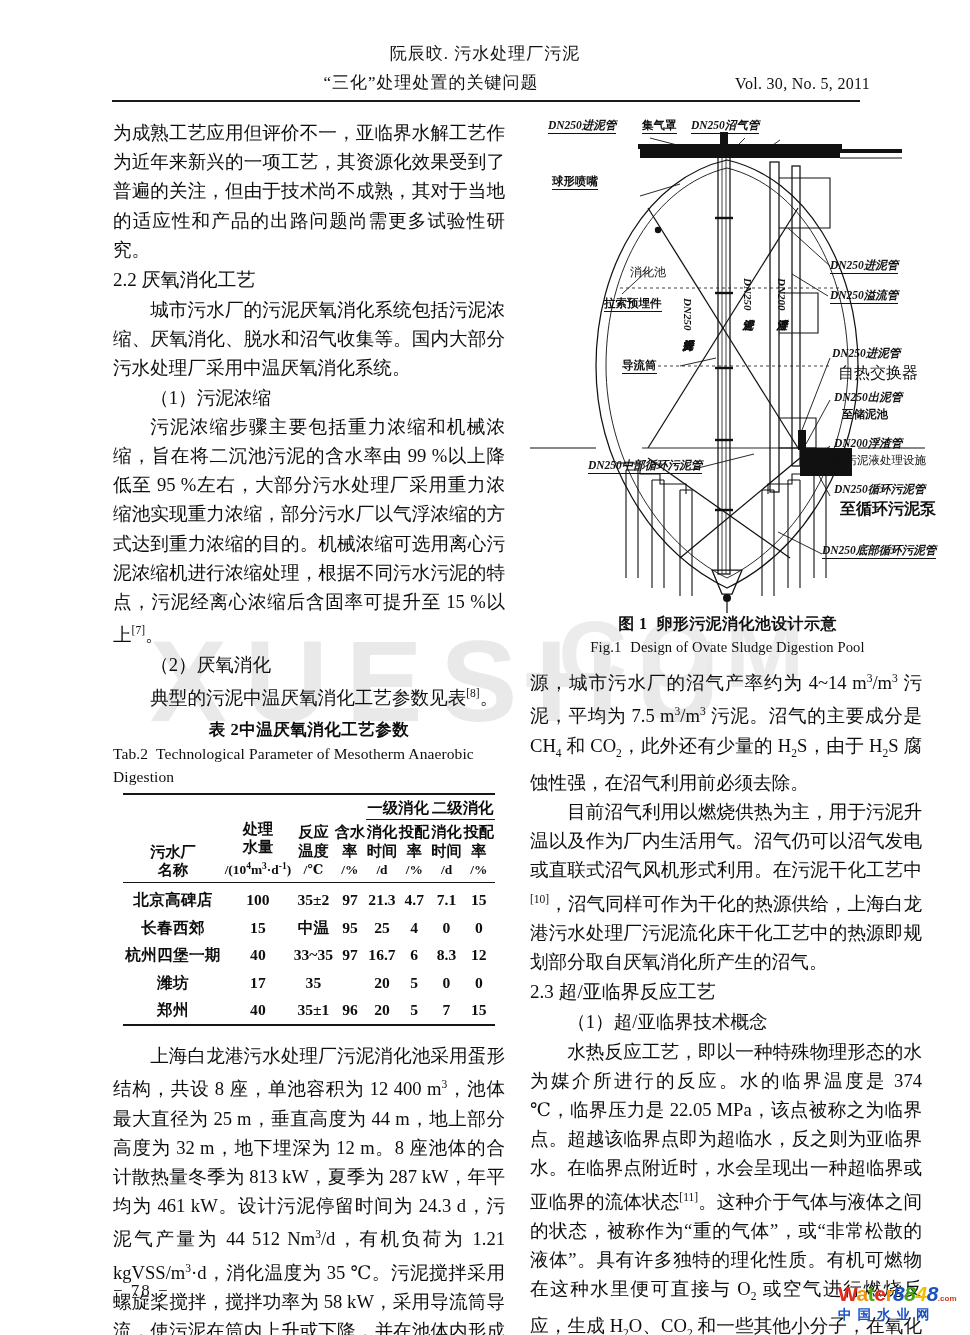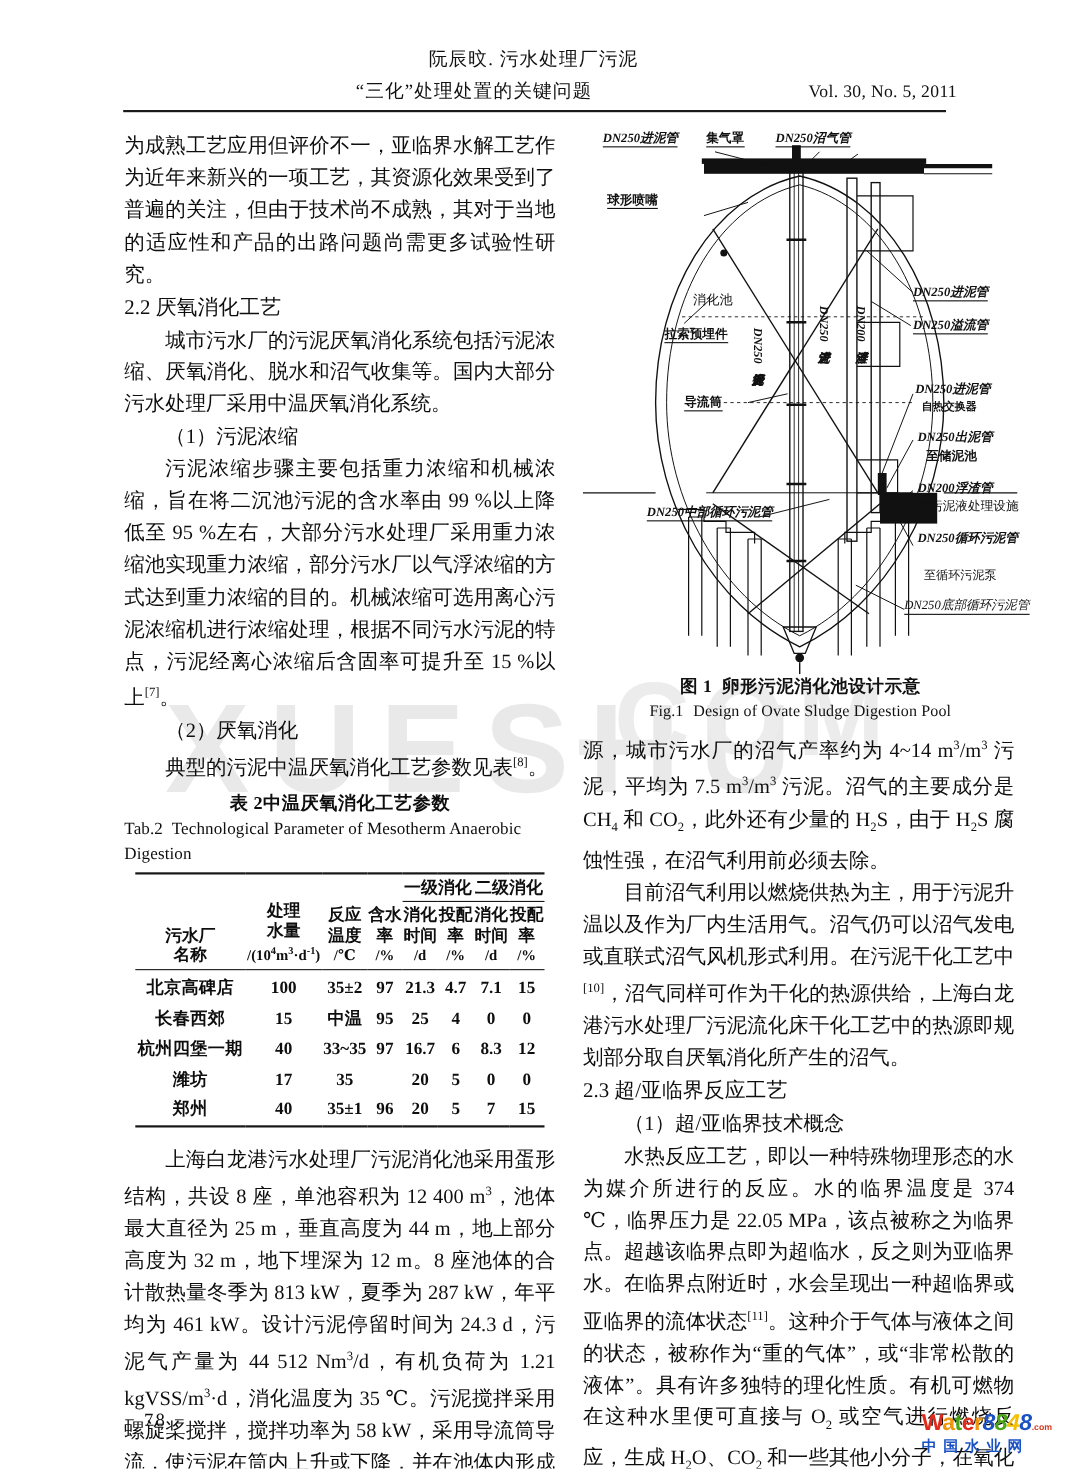"DN250沼气管" span { left: 175px -> 161px }
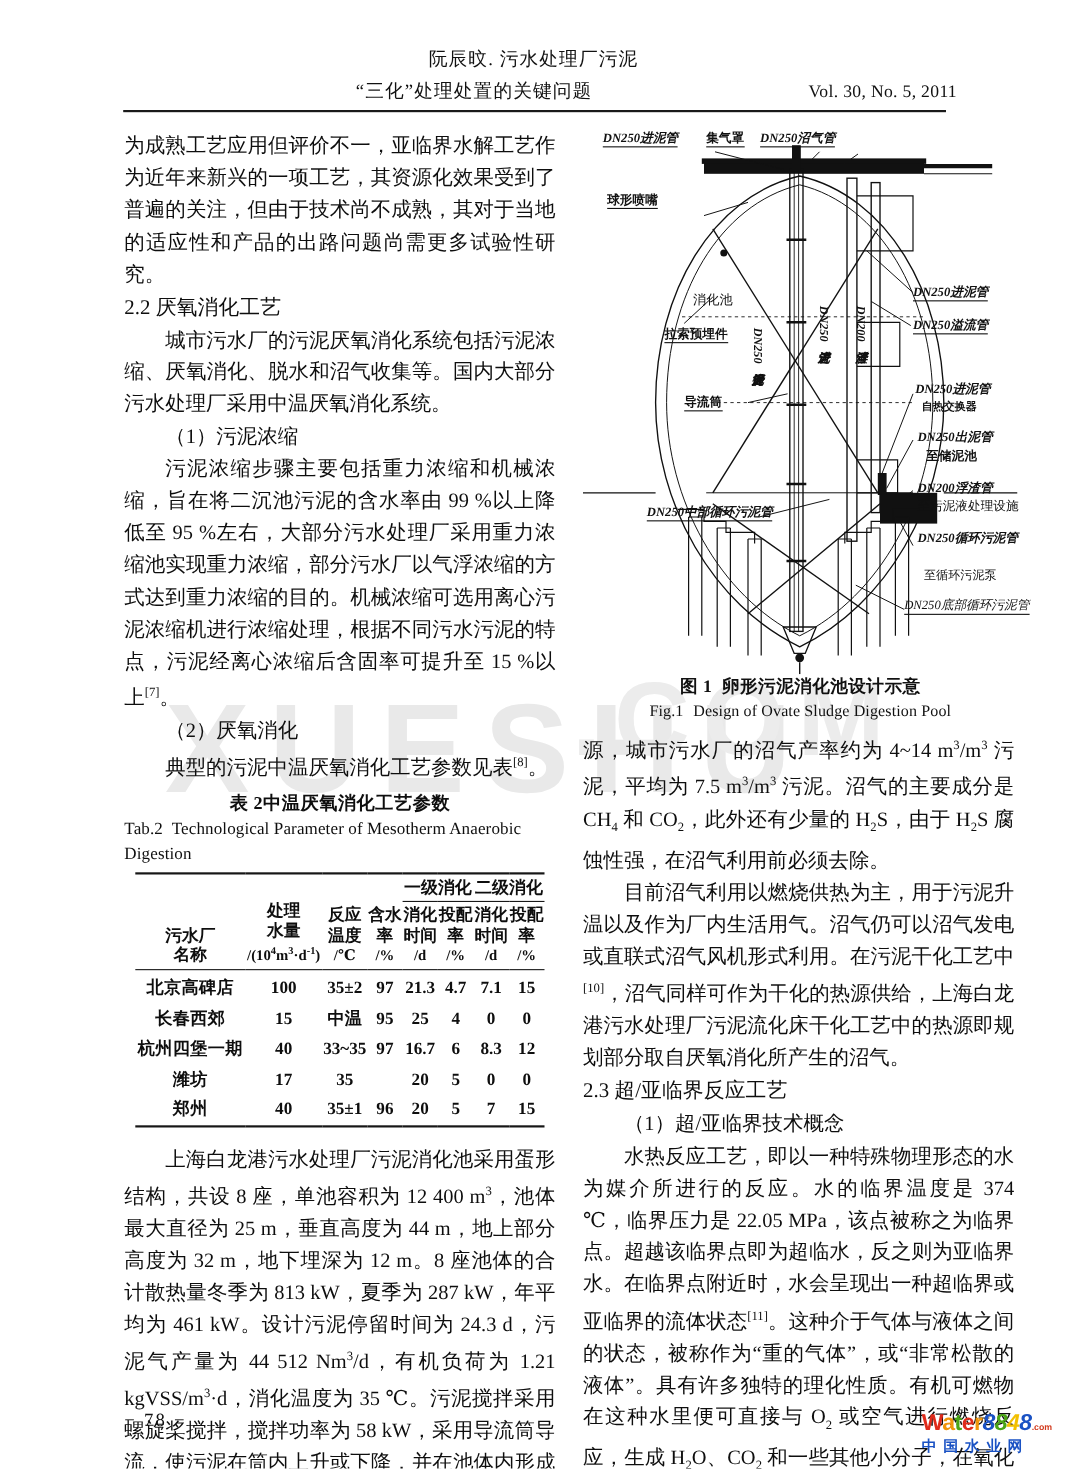"自热交换器" span { font-size: 10px -> 16px; font-weight: 700 -> 400 }
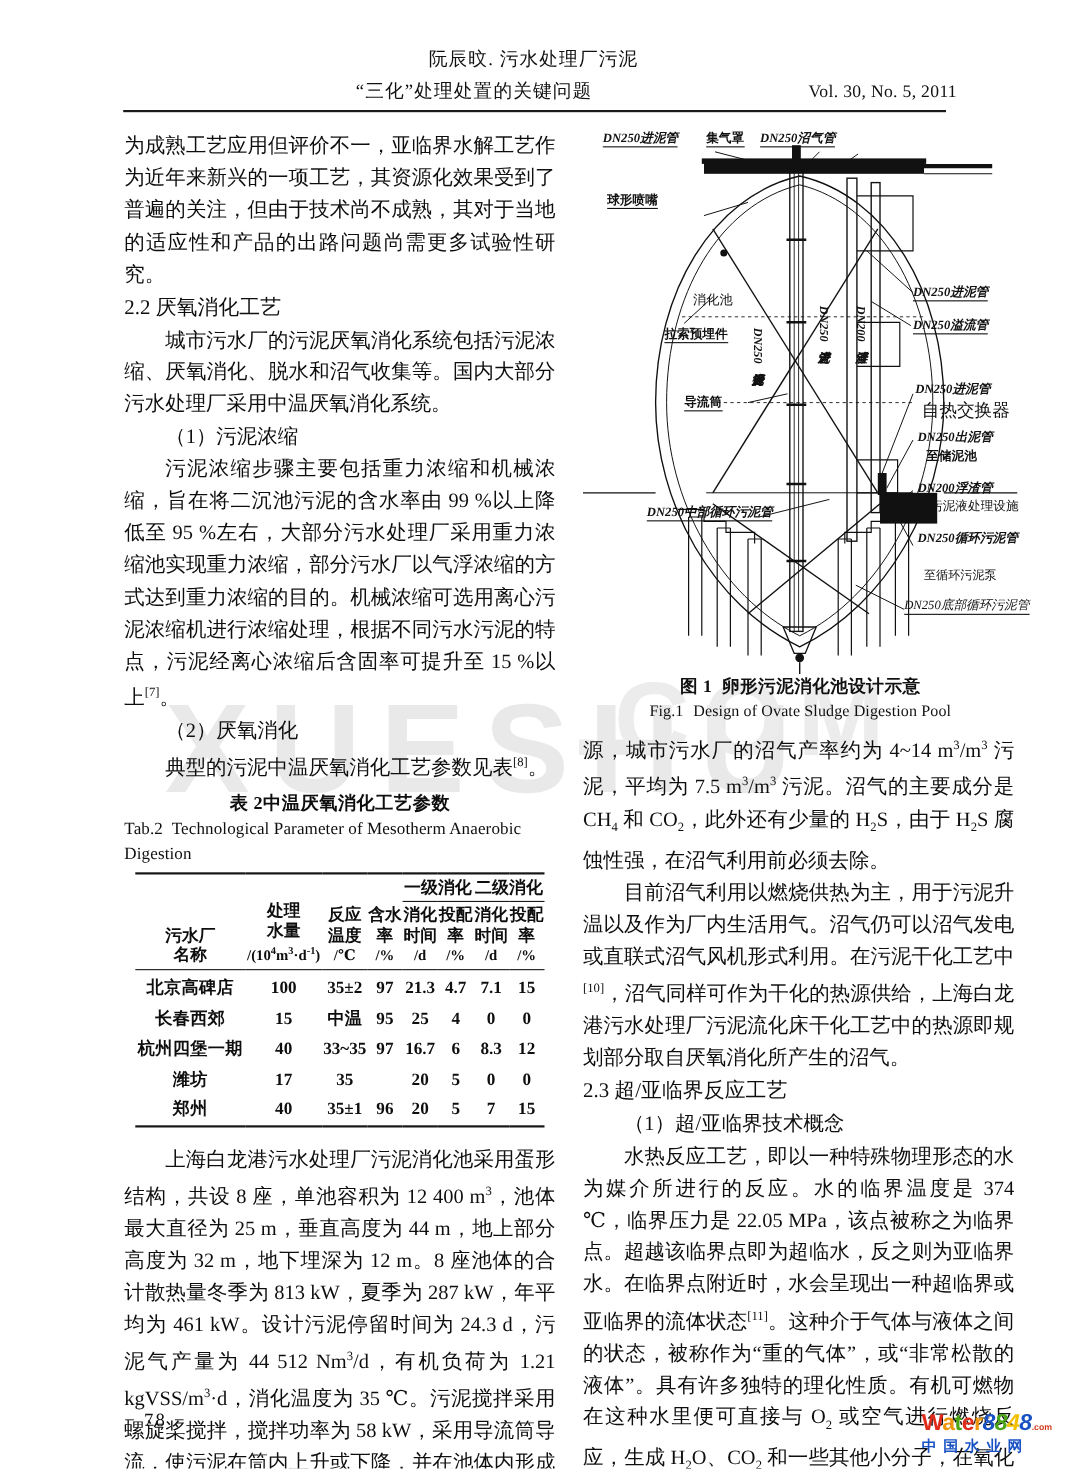"至循环污泥泵" span { font-size: 11px -> 16px; font-weight: 400 -> 700; margin-top: 16px -> none }
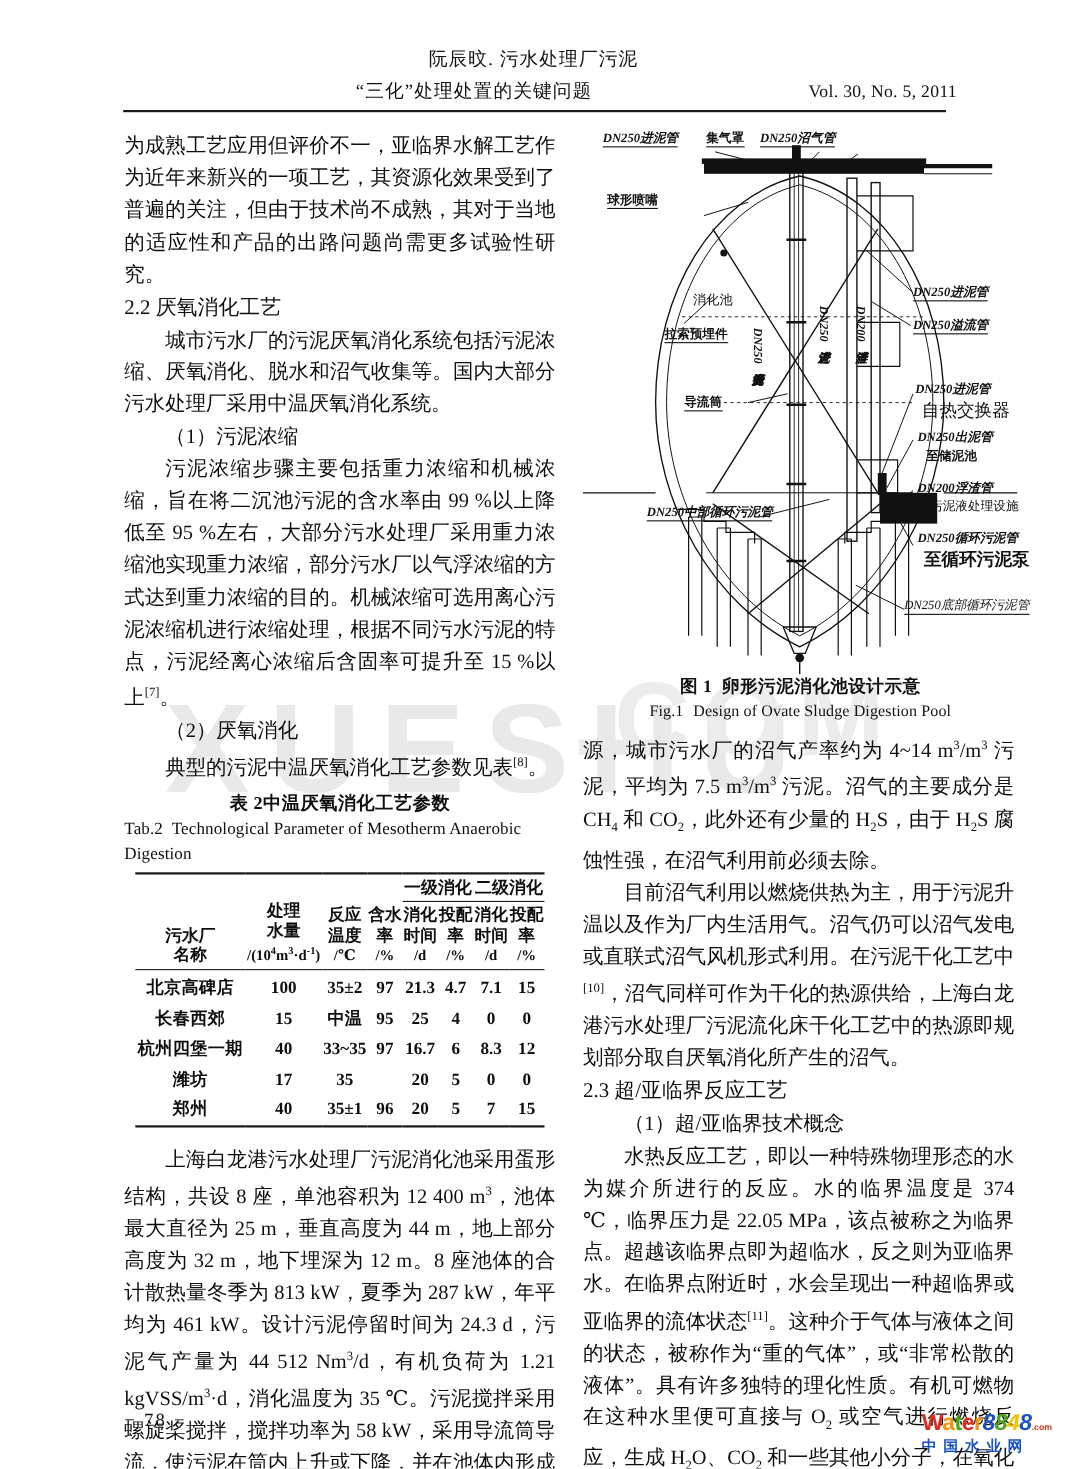"DN250底部循环污泥管" span { font-weight: 400 -> 700 }
